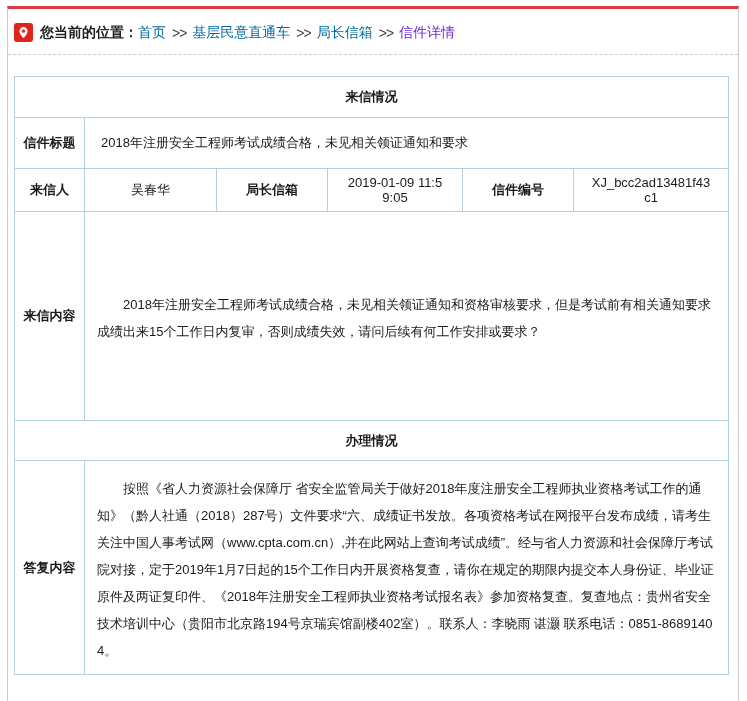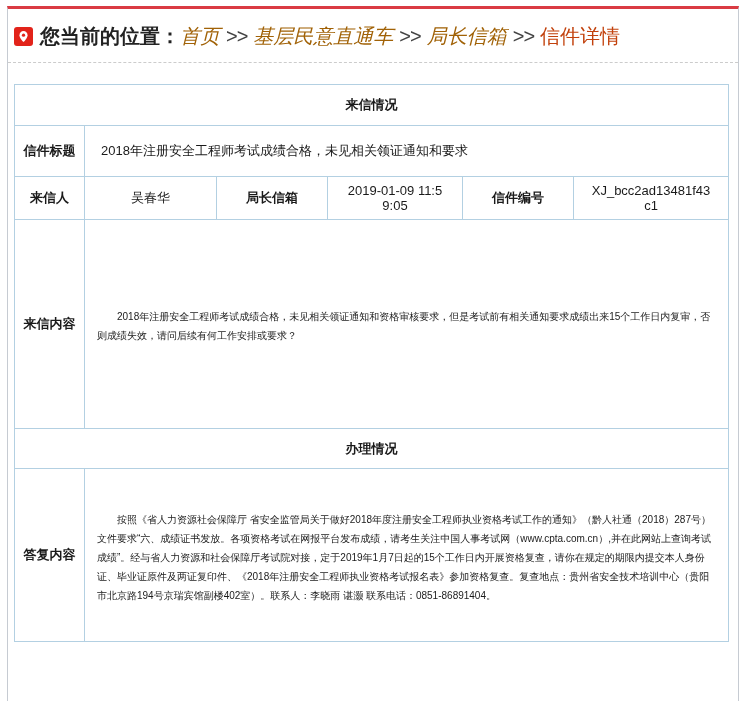"您当前的位置：" .breadcrumb { font-size: 20px -> 14px }
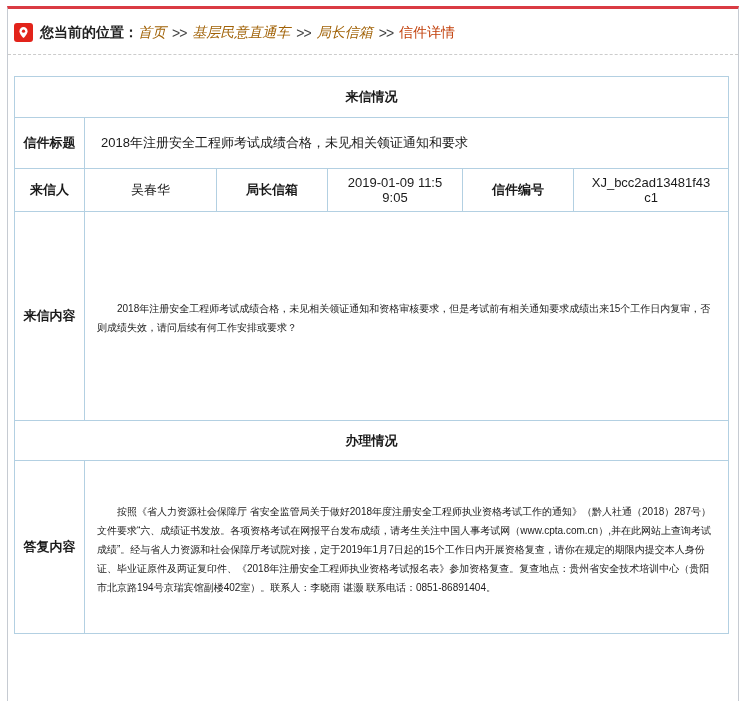"首页" .bc-link { color: #a16207 -> #0369a1; font-style: italic -> none }
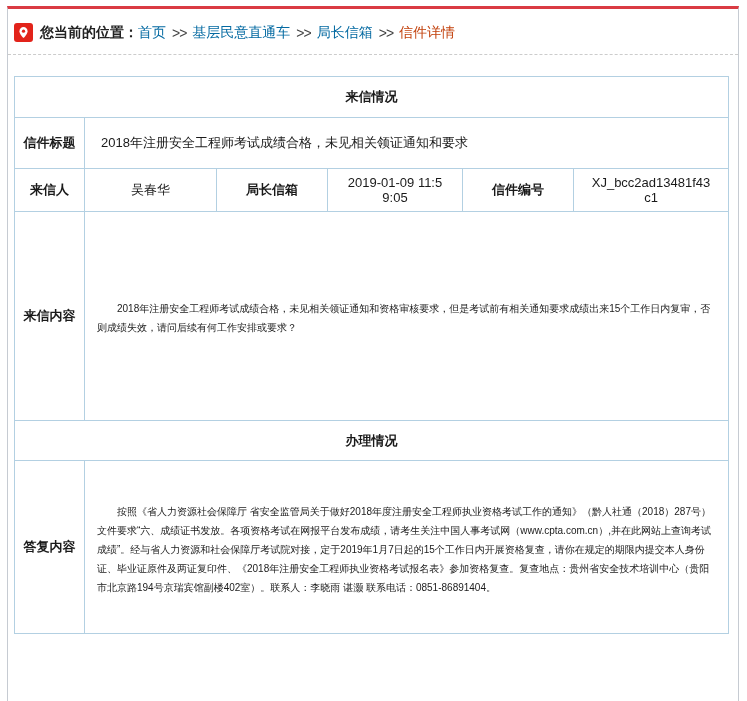"信件详情" .bc-current { color: #c2410c -> #6d28d9 }
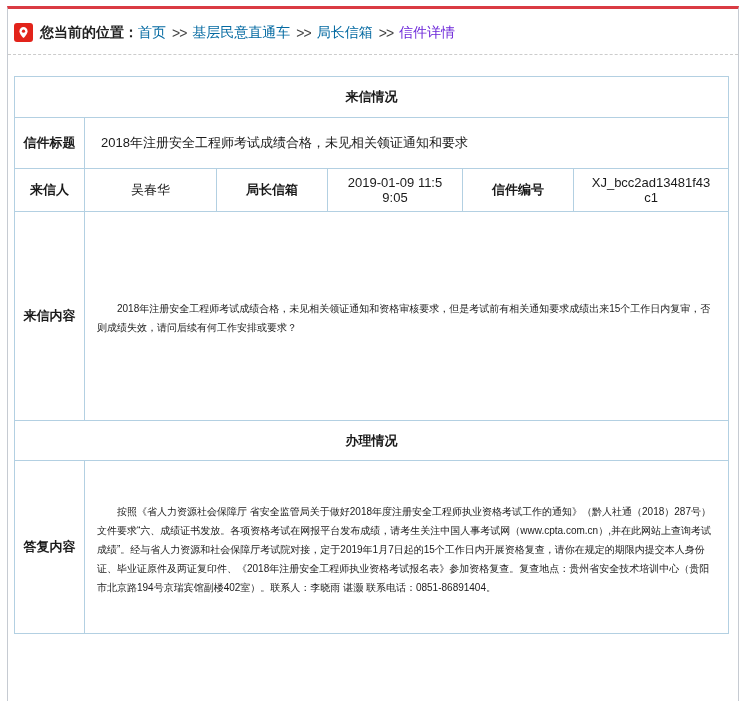"2018年注册安全工程师考试成绩合格，未见相关领证通知和资格审核要求，但是考试前" td.cell-content p { font-size: 10px -> 13px; line-height: 19px -> 27px }
